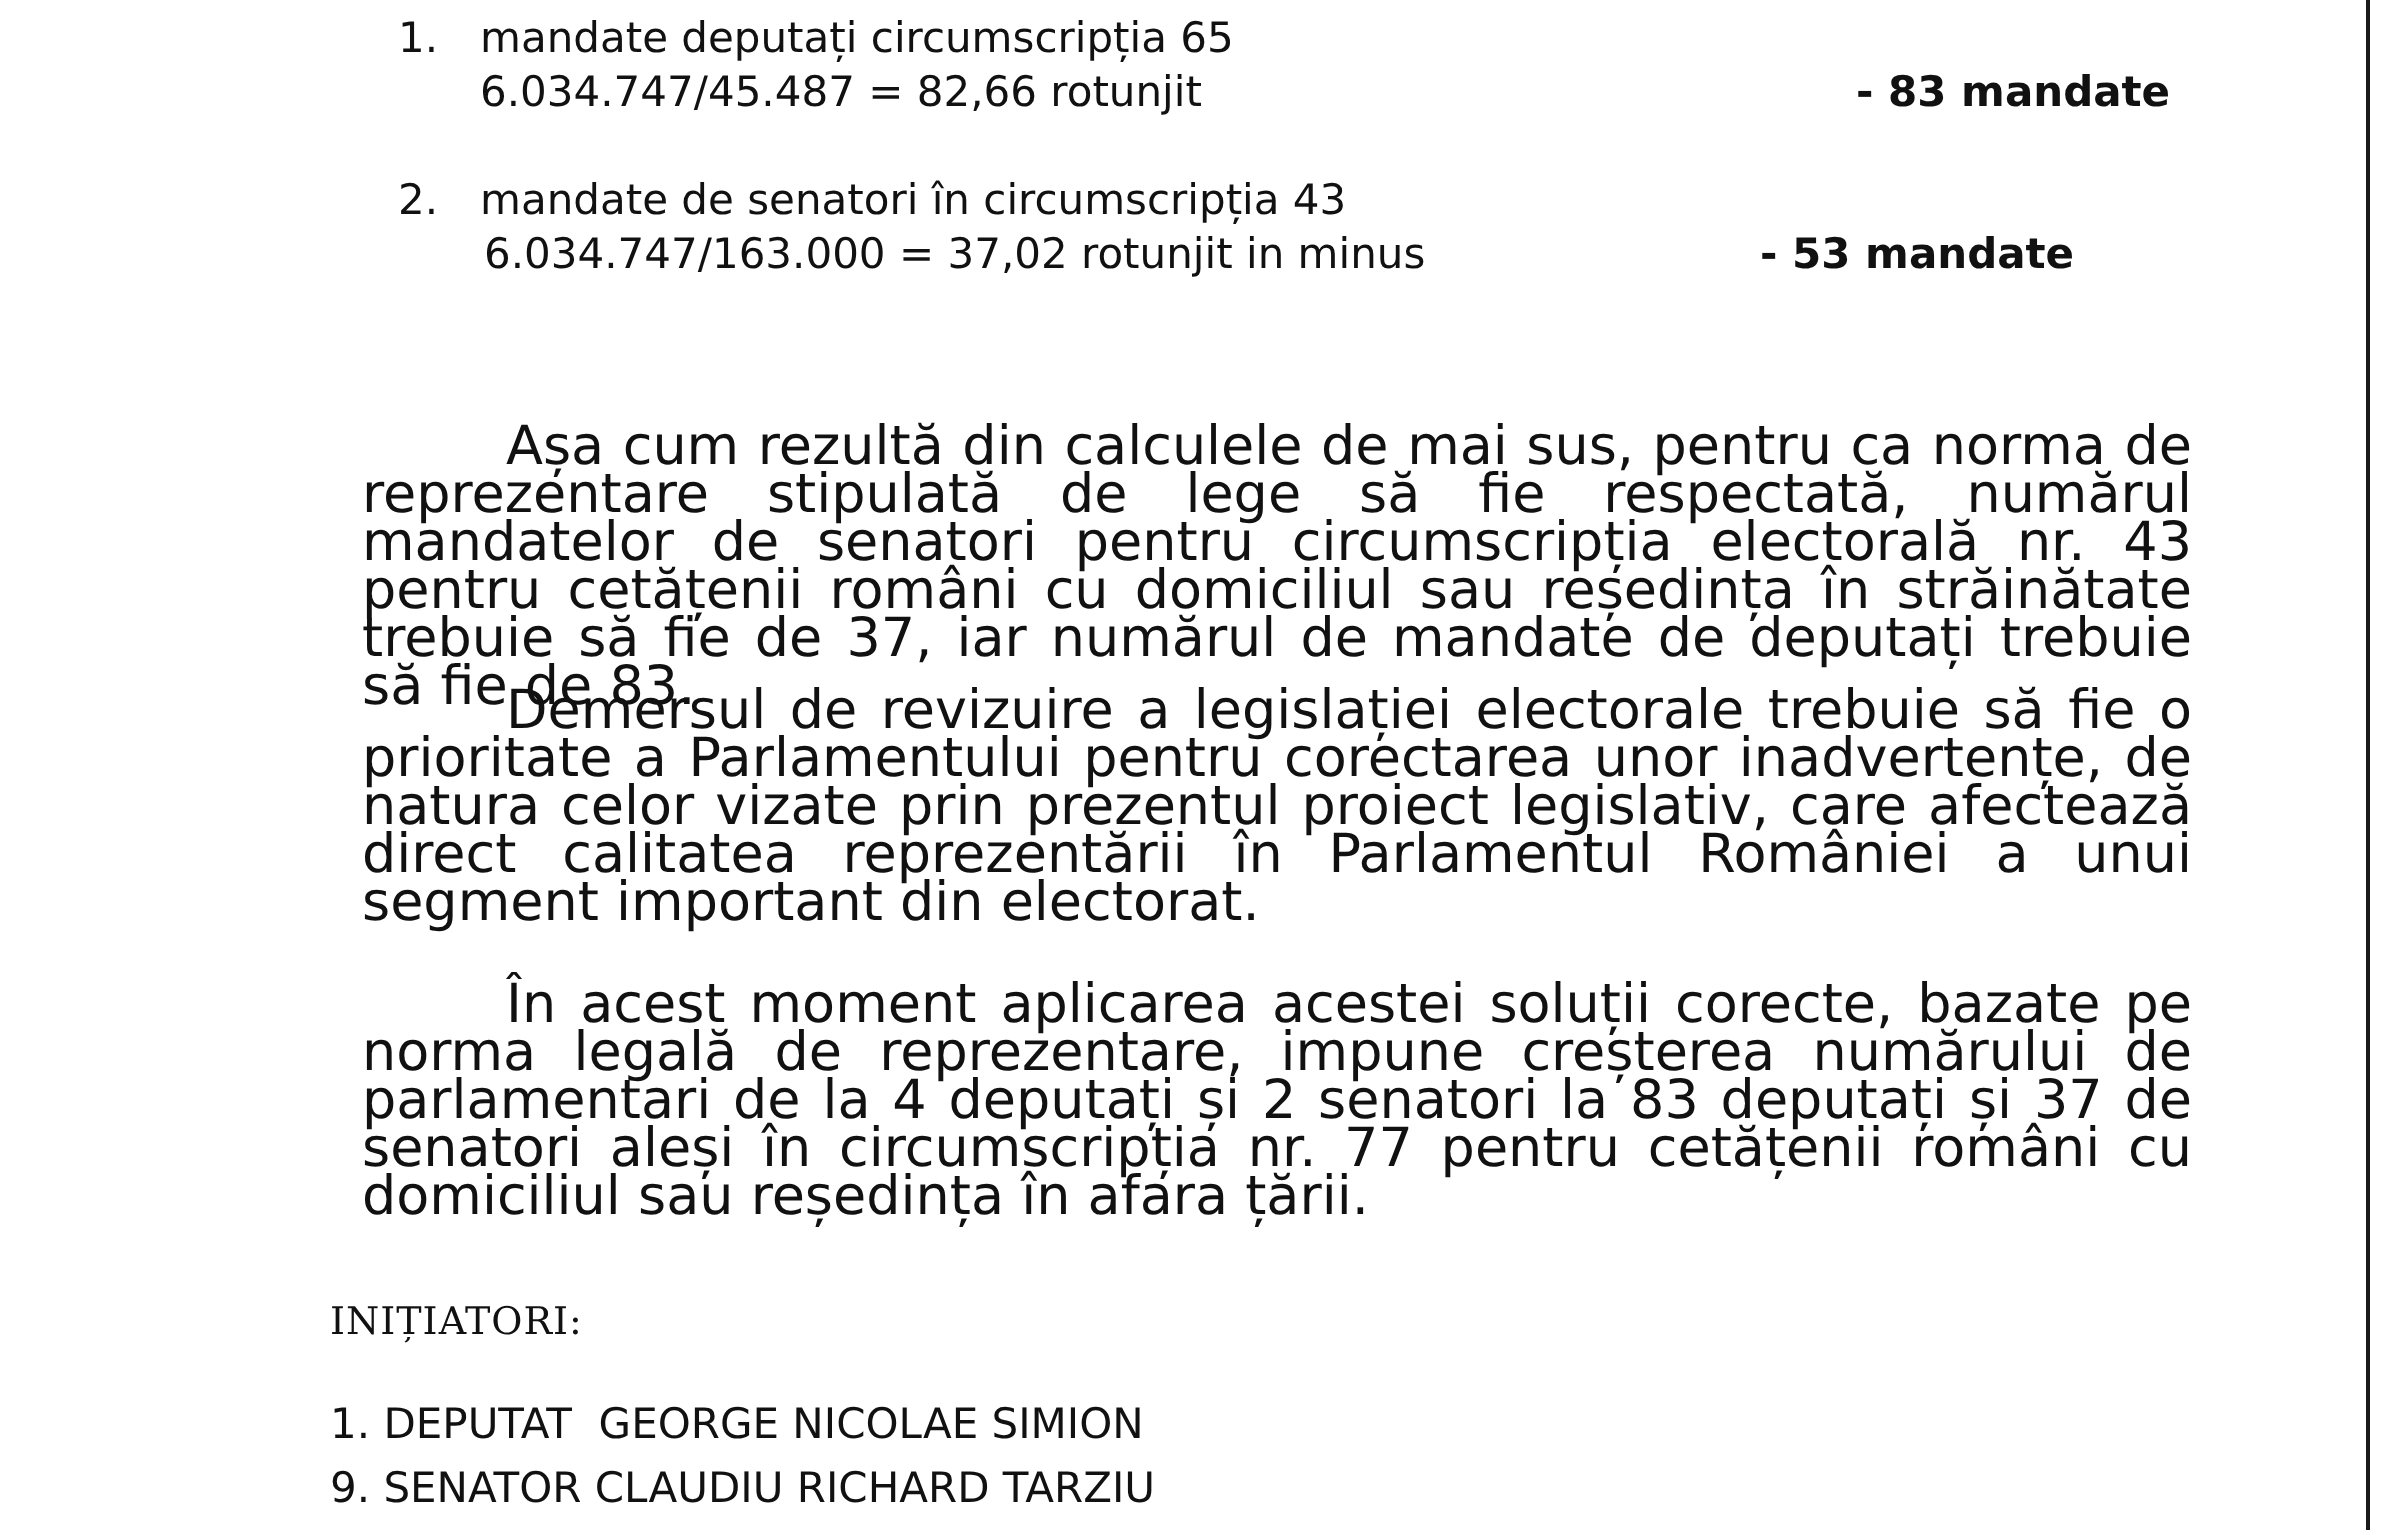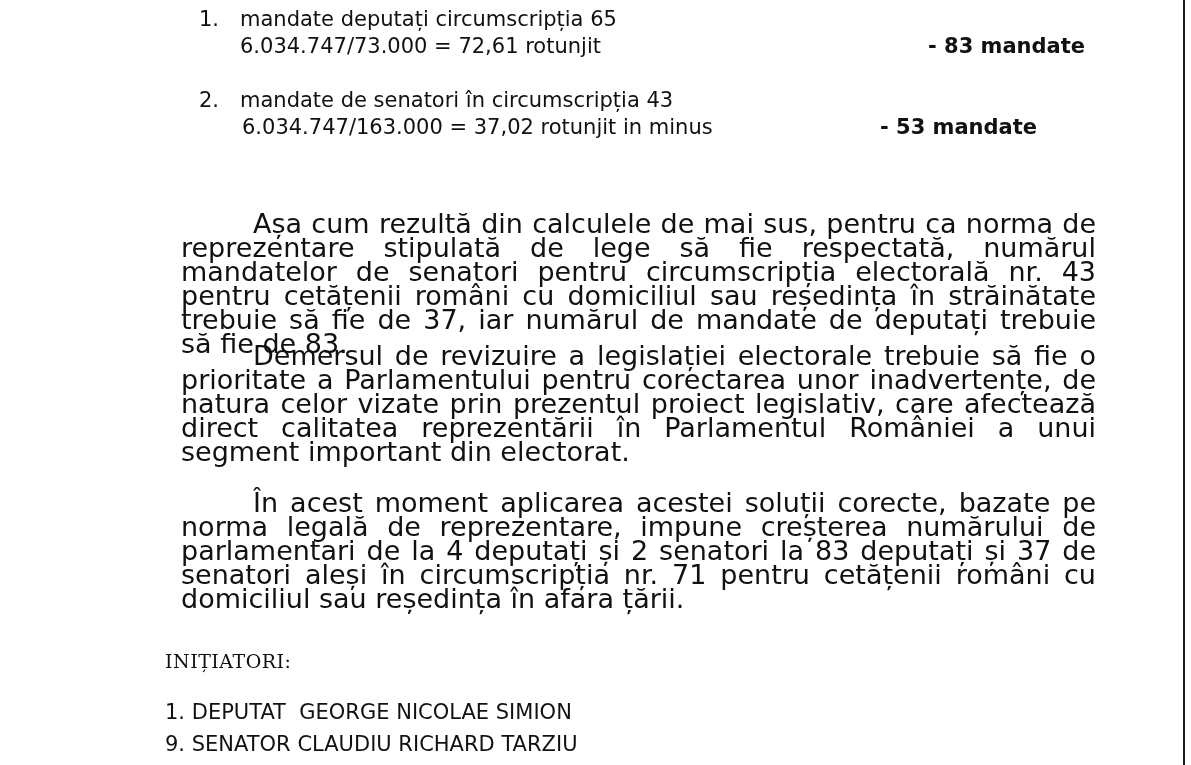"6.034.747/73.000 = 72,61 rotunjit" span.calc-line2 { text: 6.034.747/73.000 = 72,61 -> 6.034.747/45.487 = 82,66 }
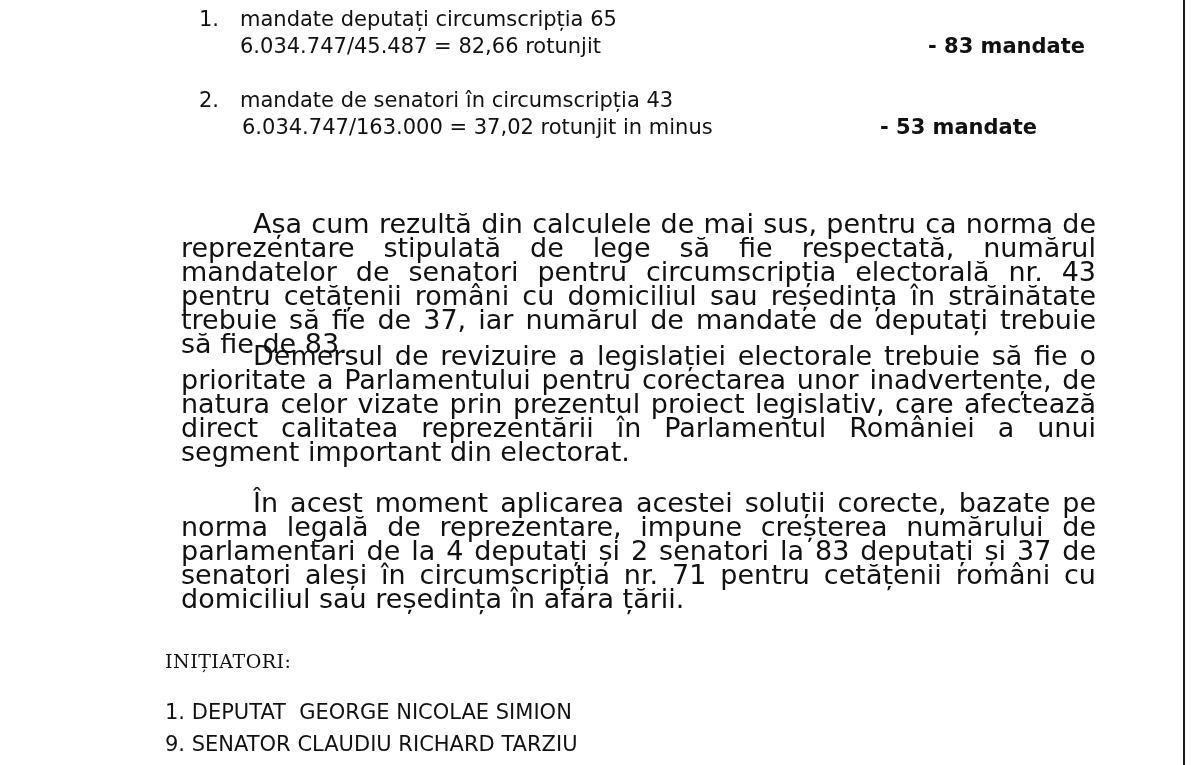"În acest moment aplicarea acestei" p.para { text: 71 -> 77 }
